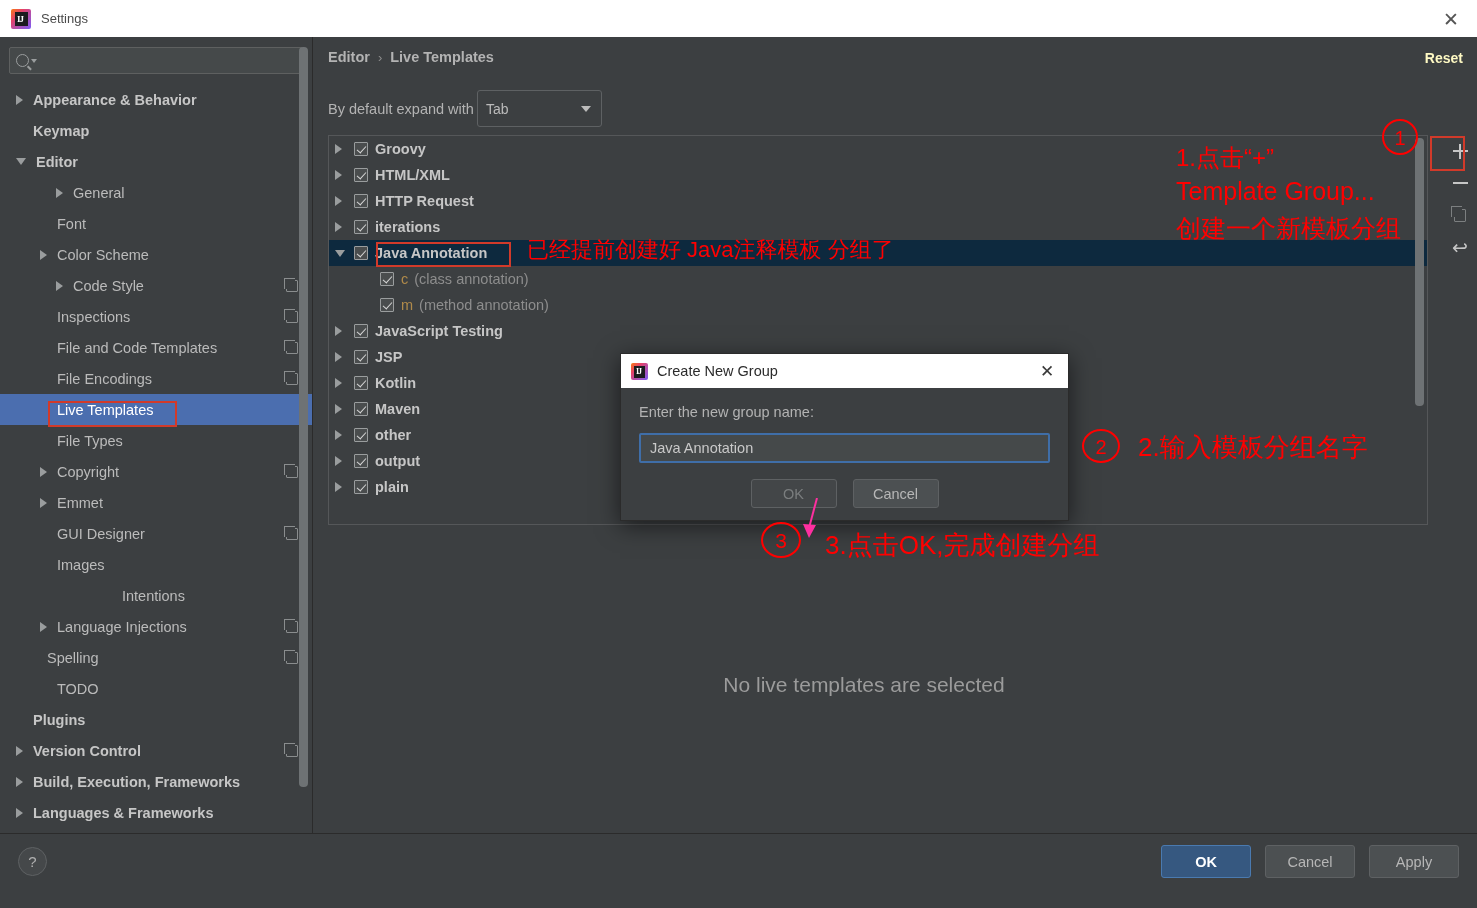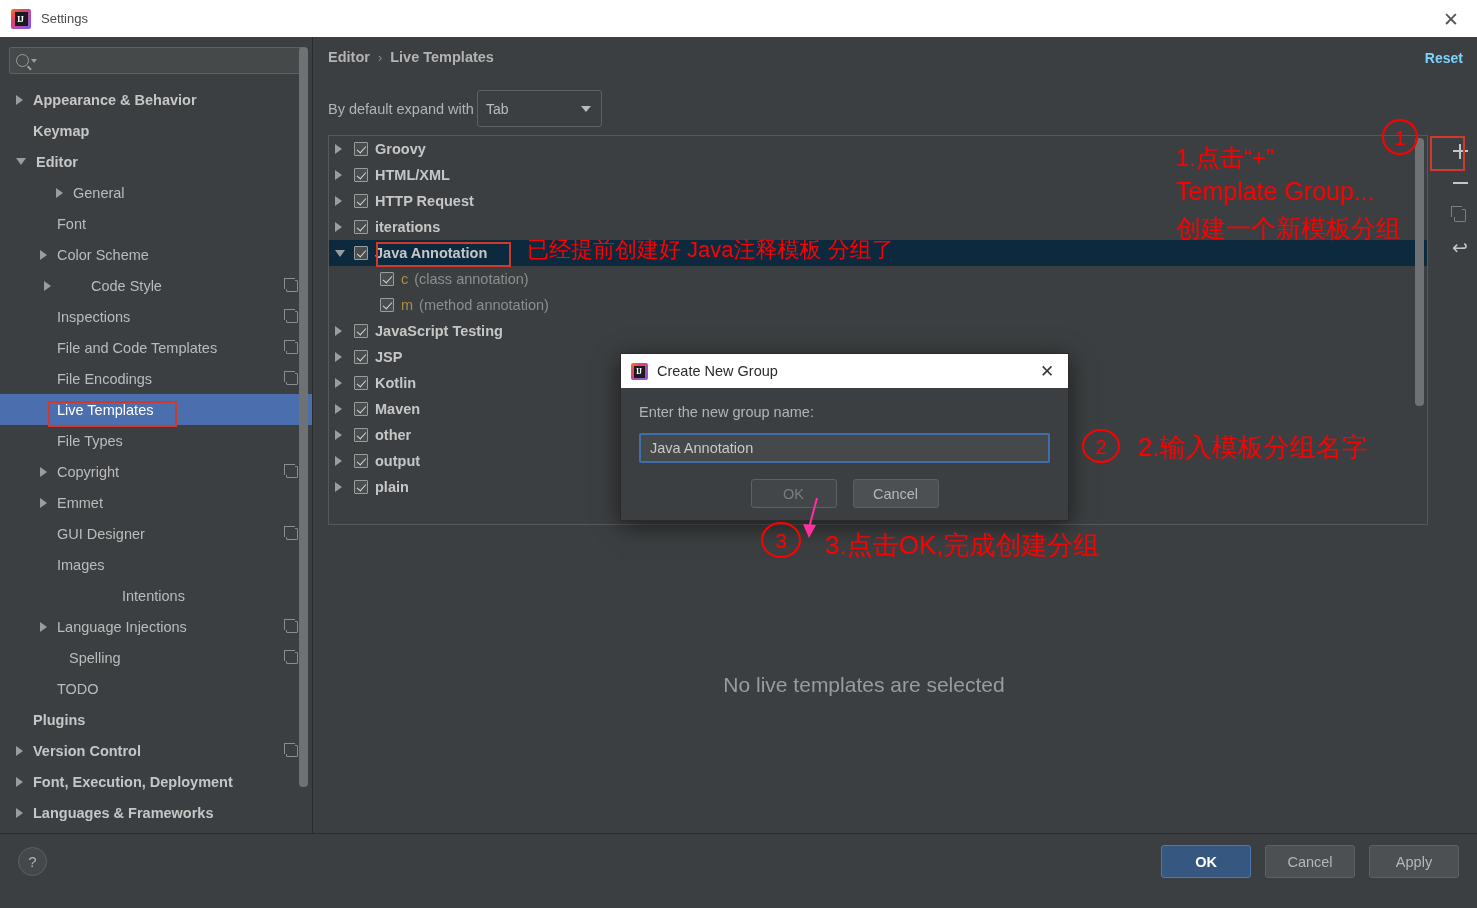"Reset" .reset-link { color: #7dd3fc -> #fef9c3 }
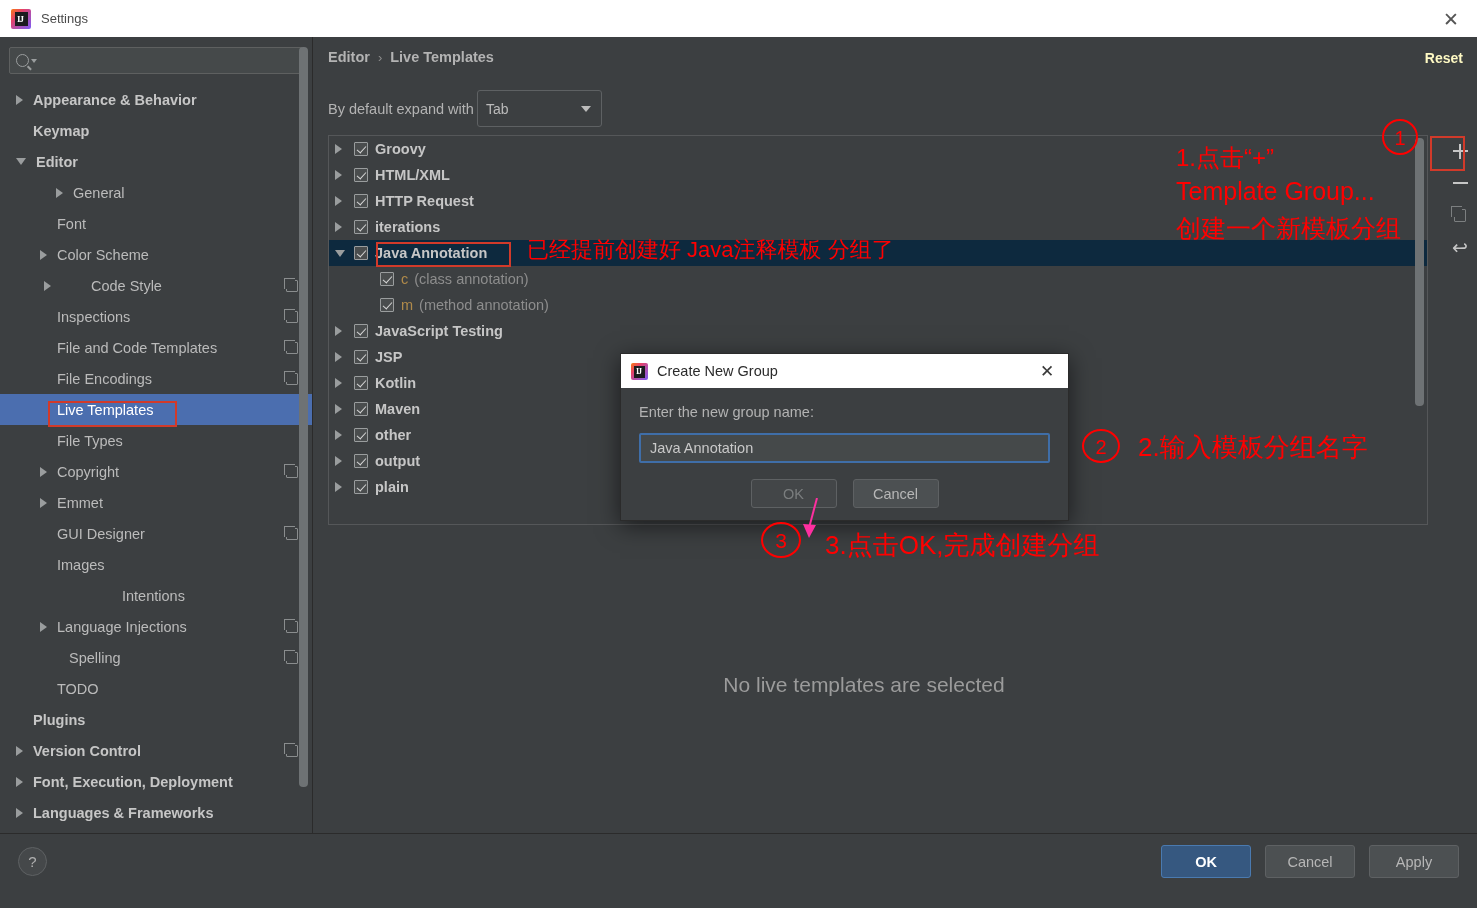"Code Style" div.tree-row { gap: 30px -> none; padding-left: 44px -> 56px }
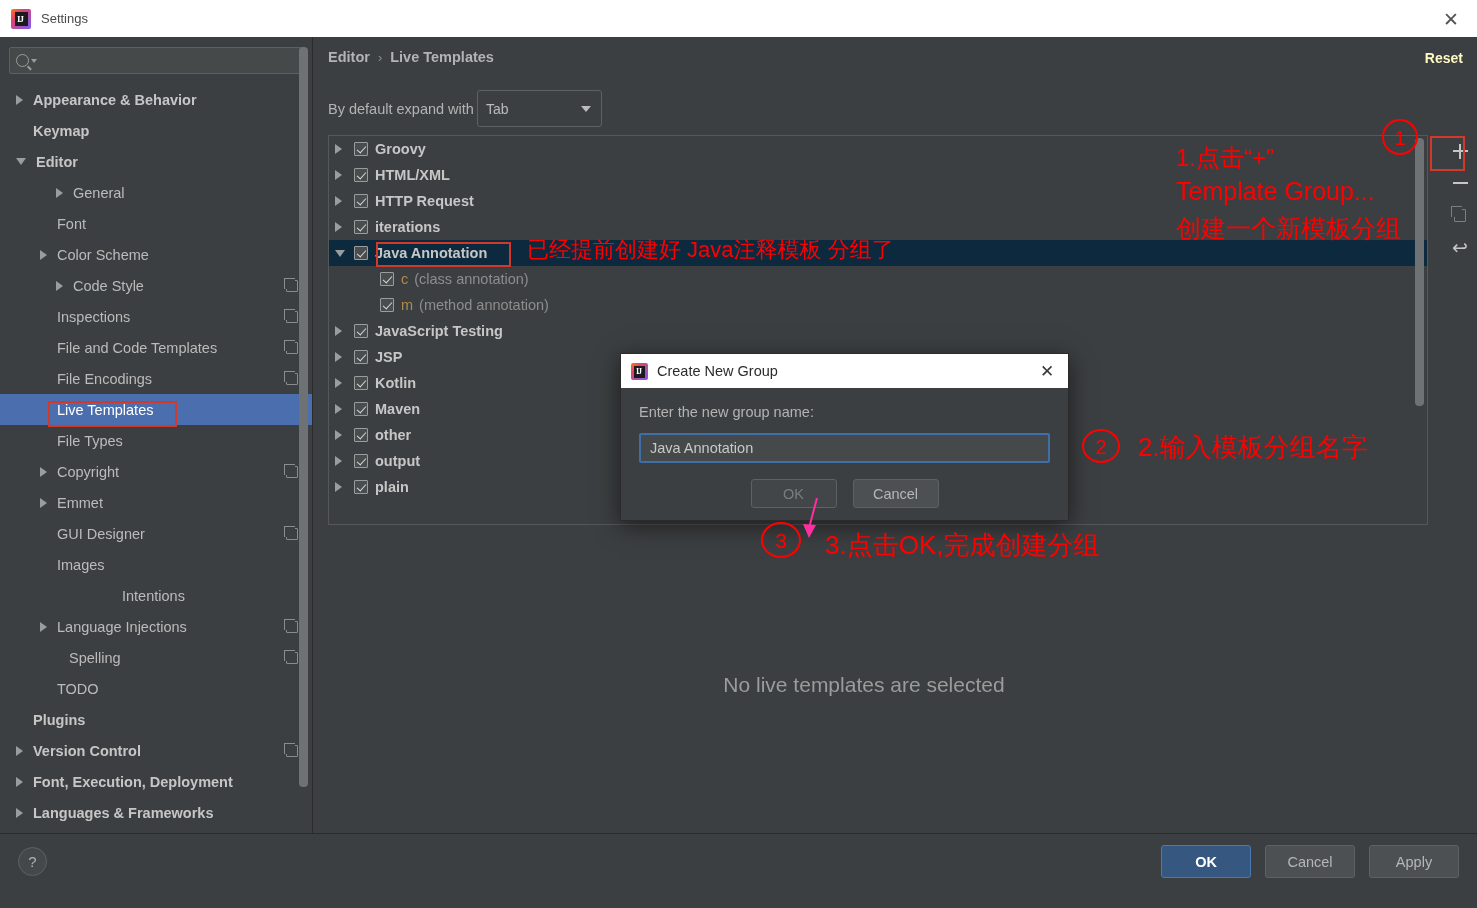"Spelling" span.tree-label { margin-left: 22px -> 0 }
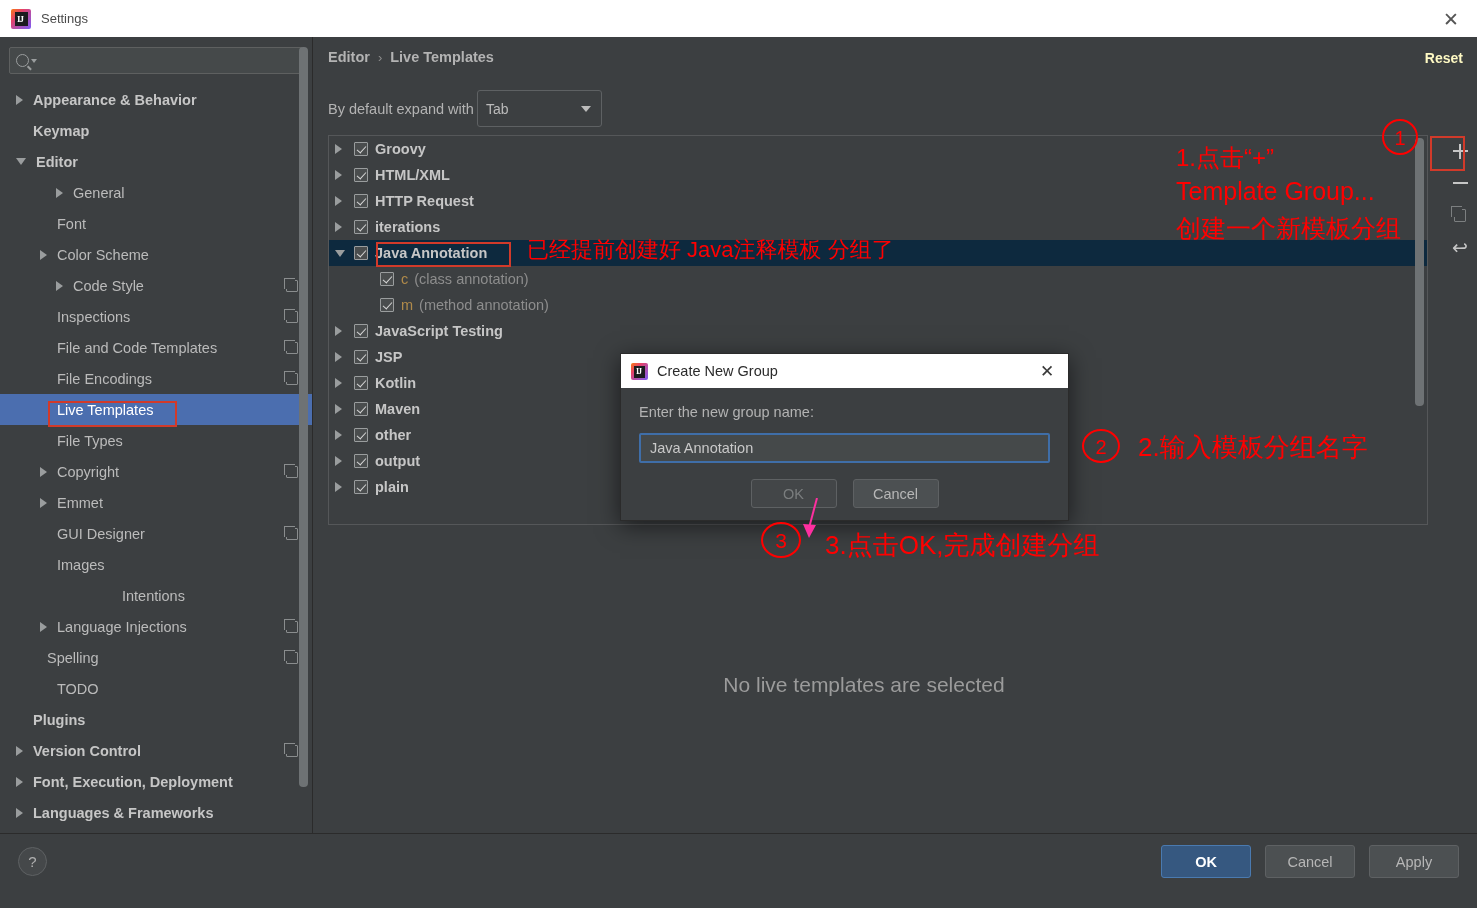"Font, Execution, Deployment" span.tree-label { text: Font, Execution, Deployment -> Build, Execution, Frameworks }
